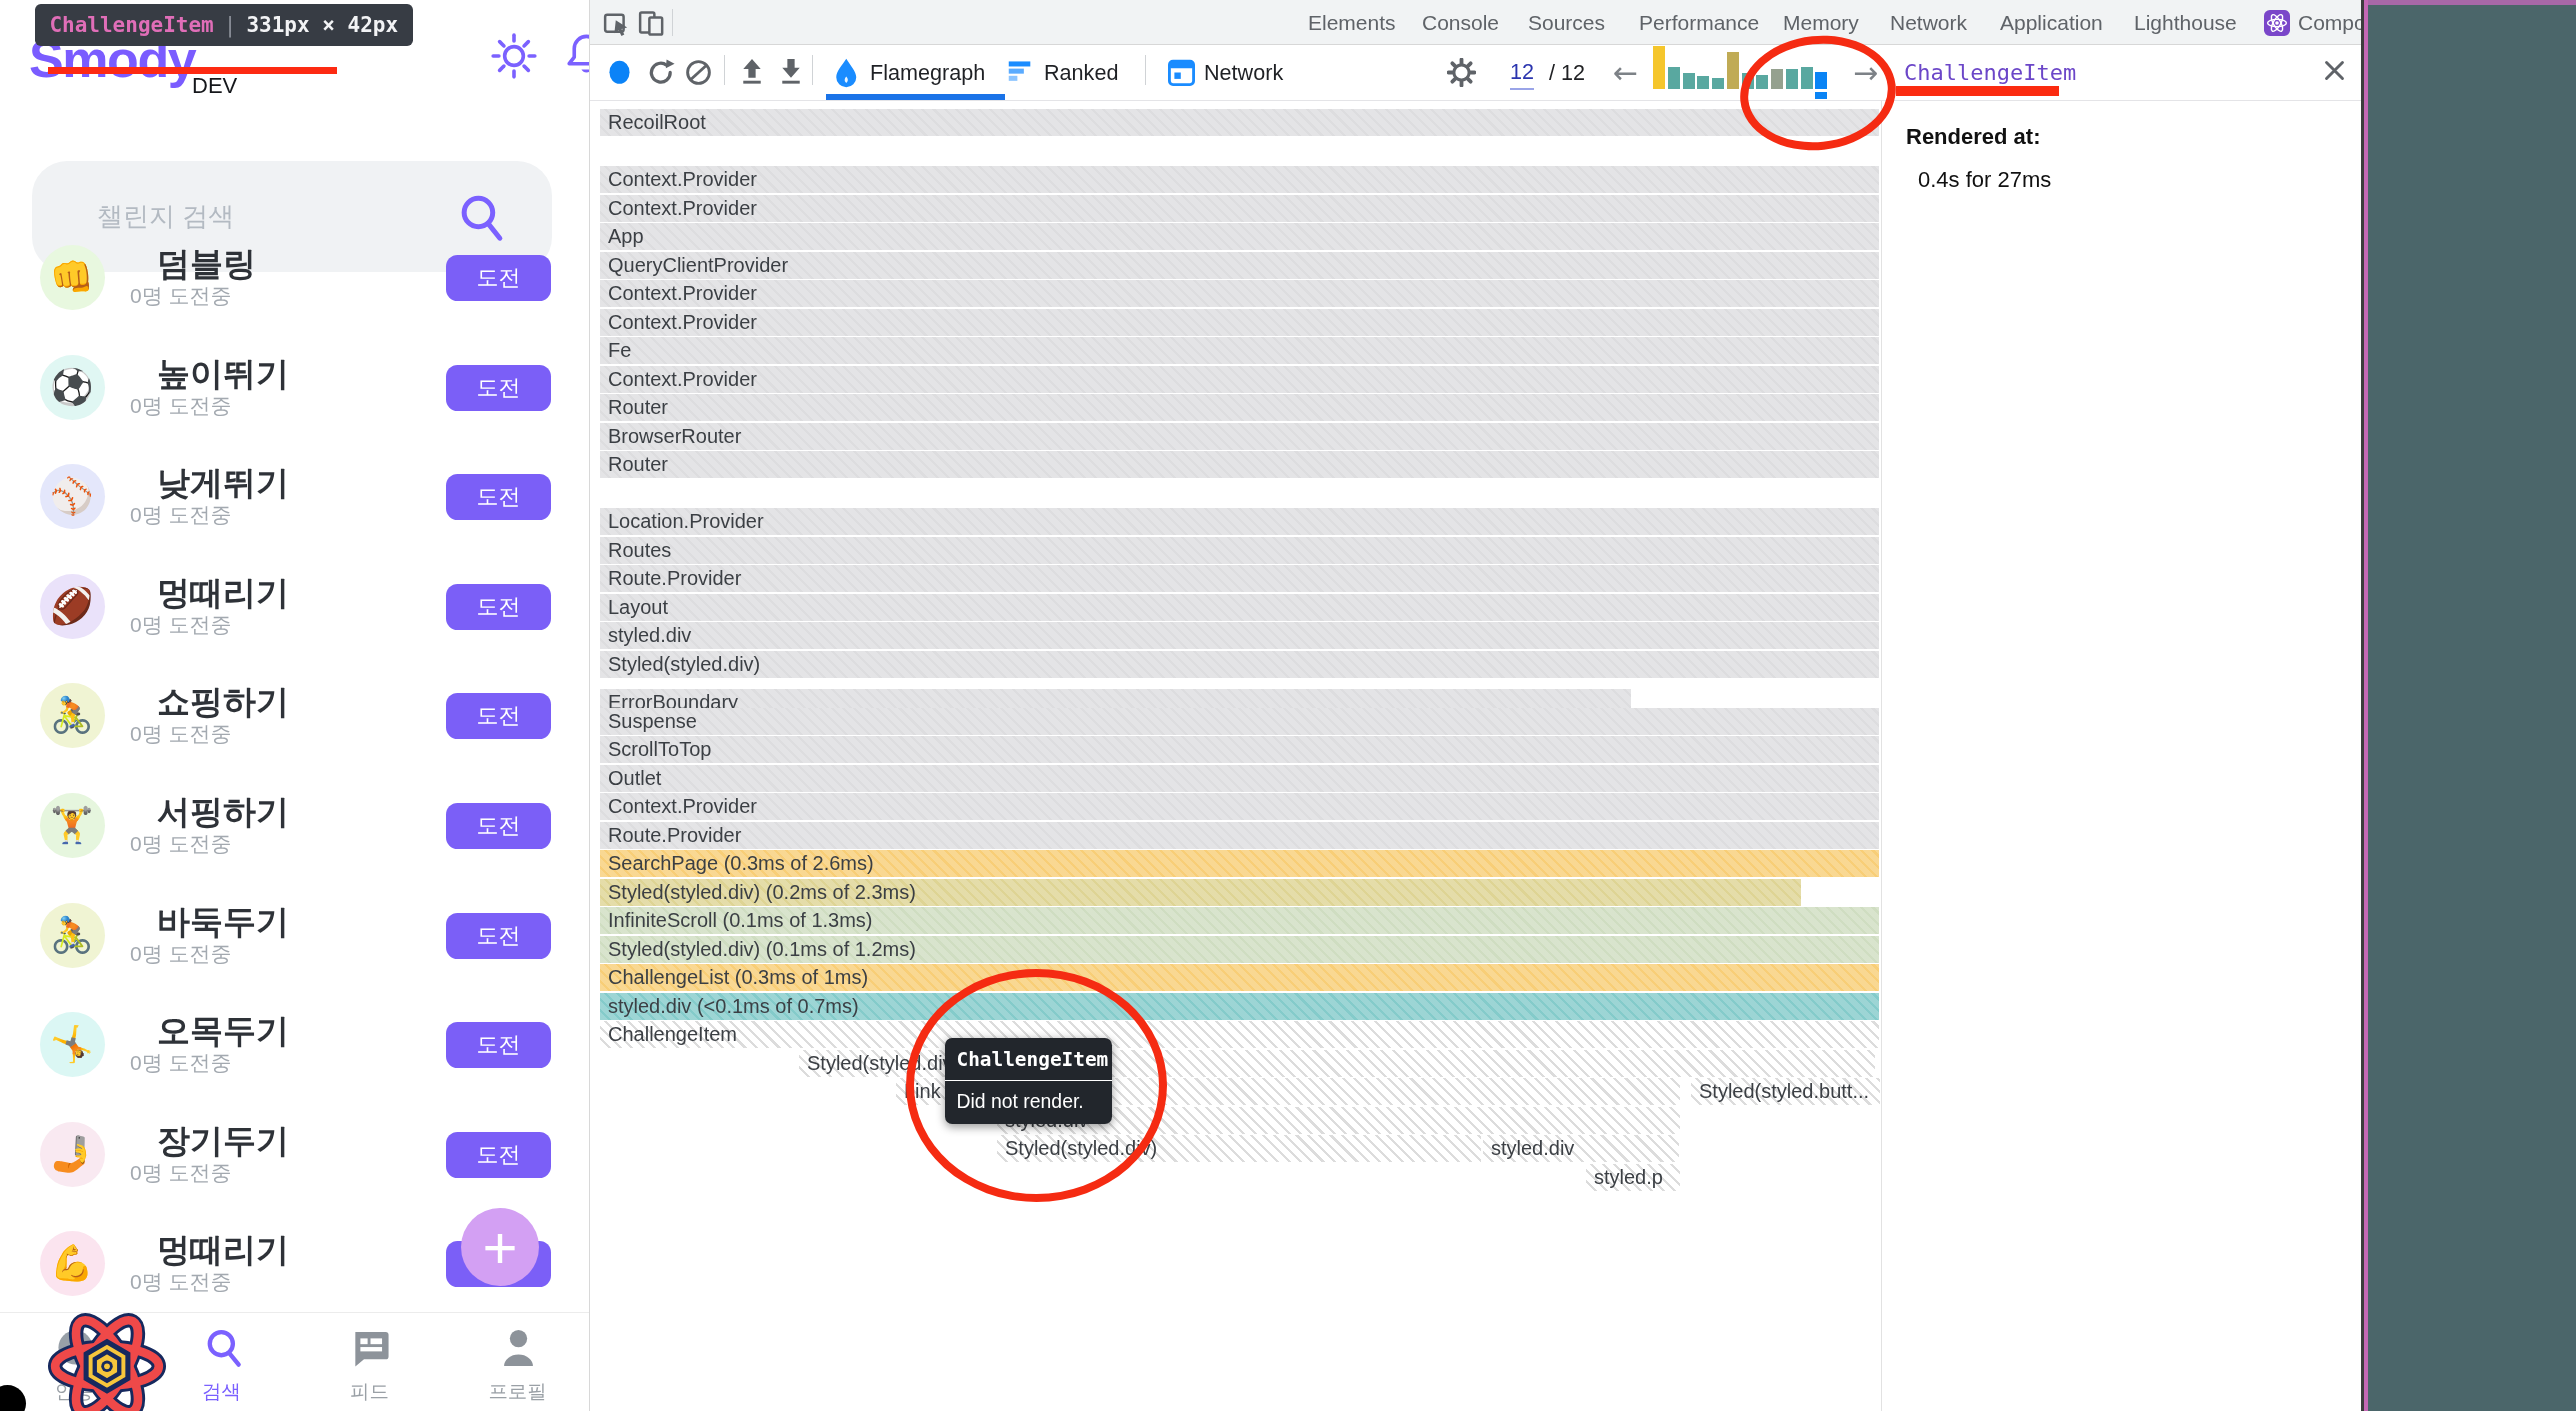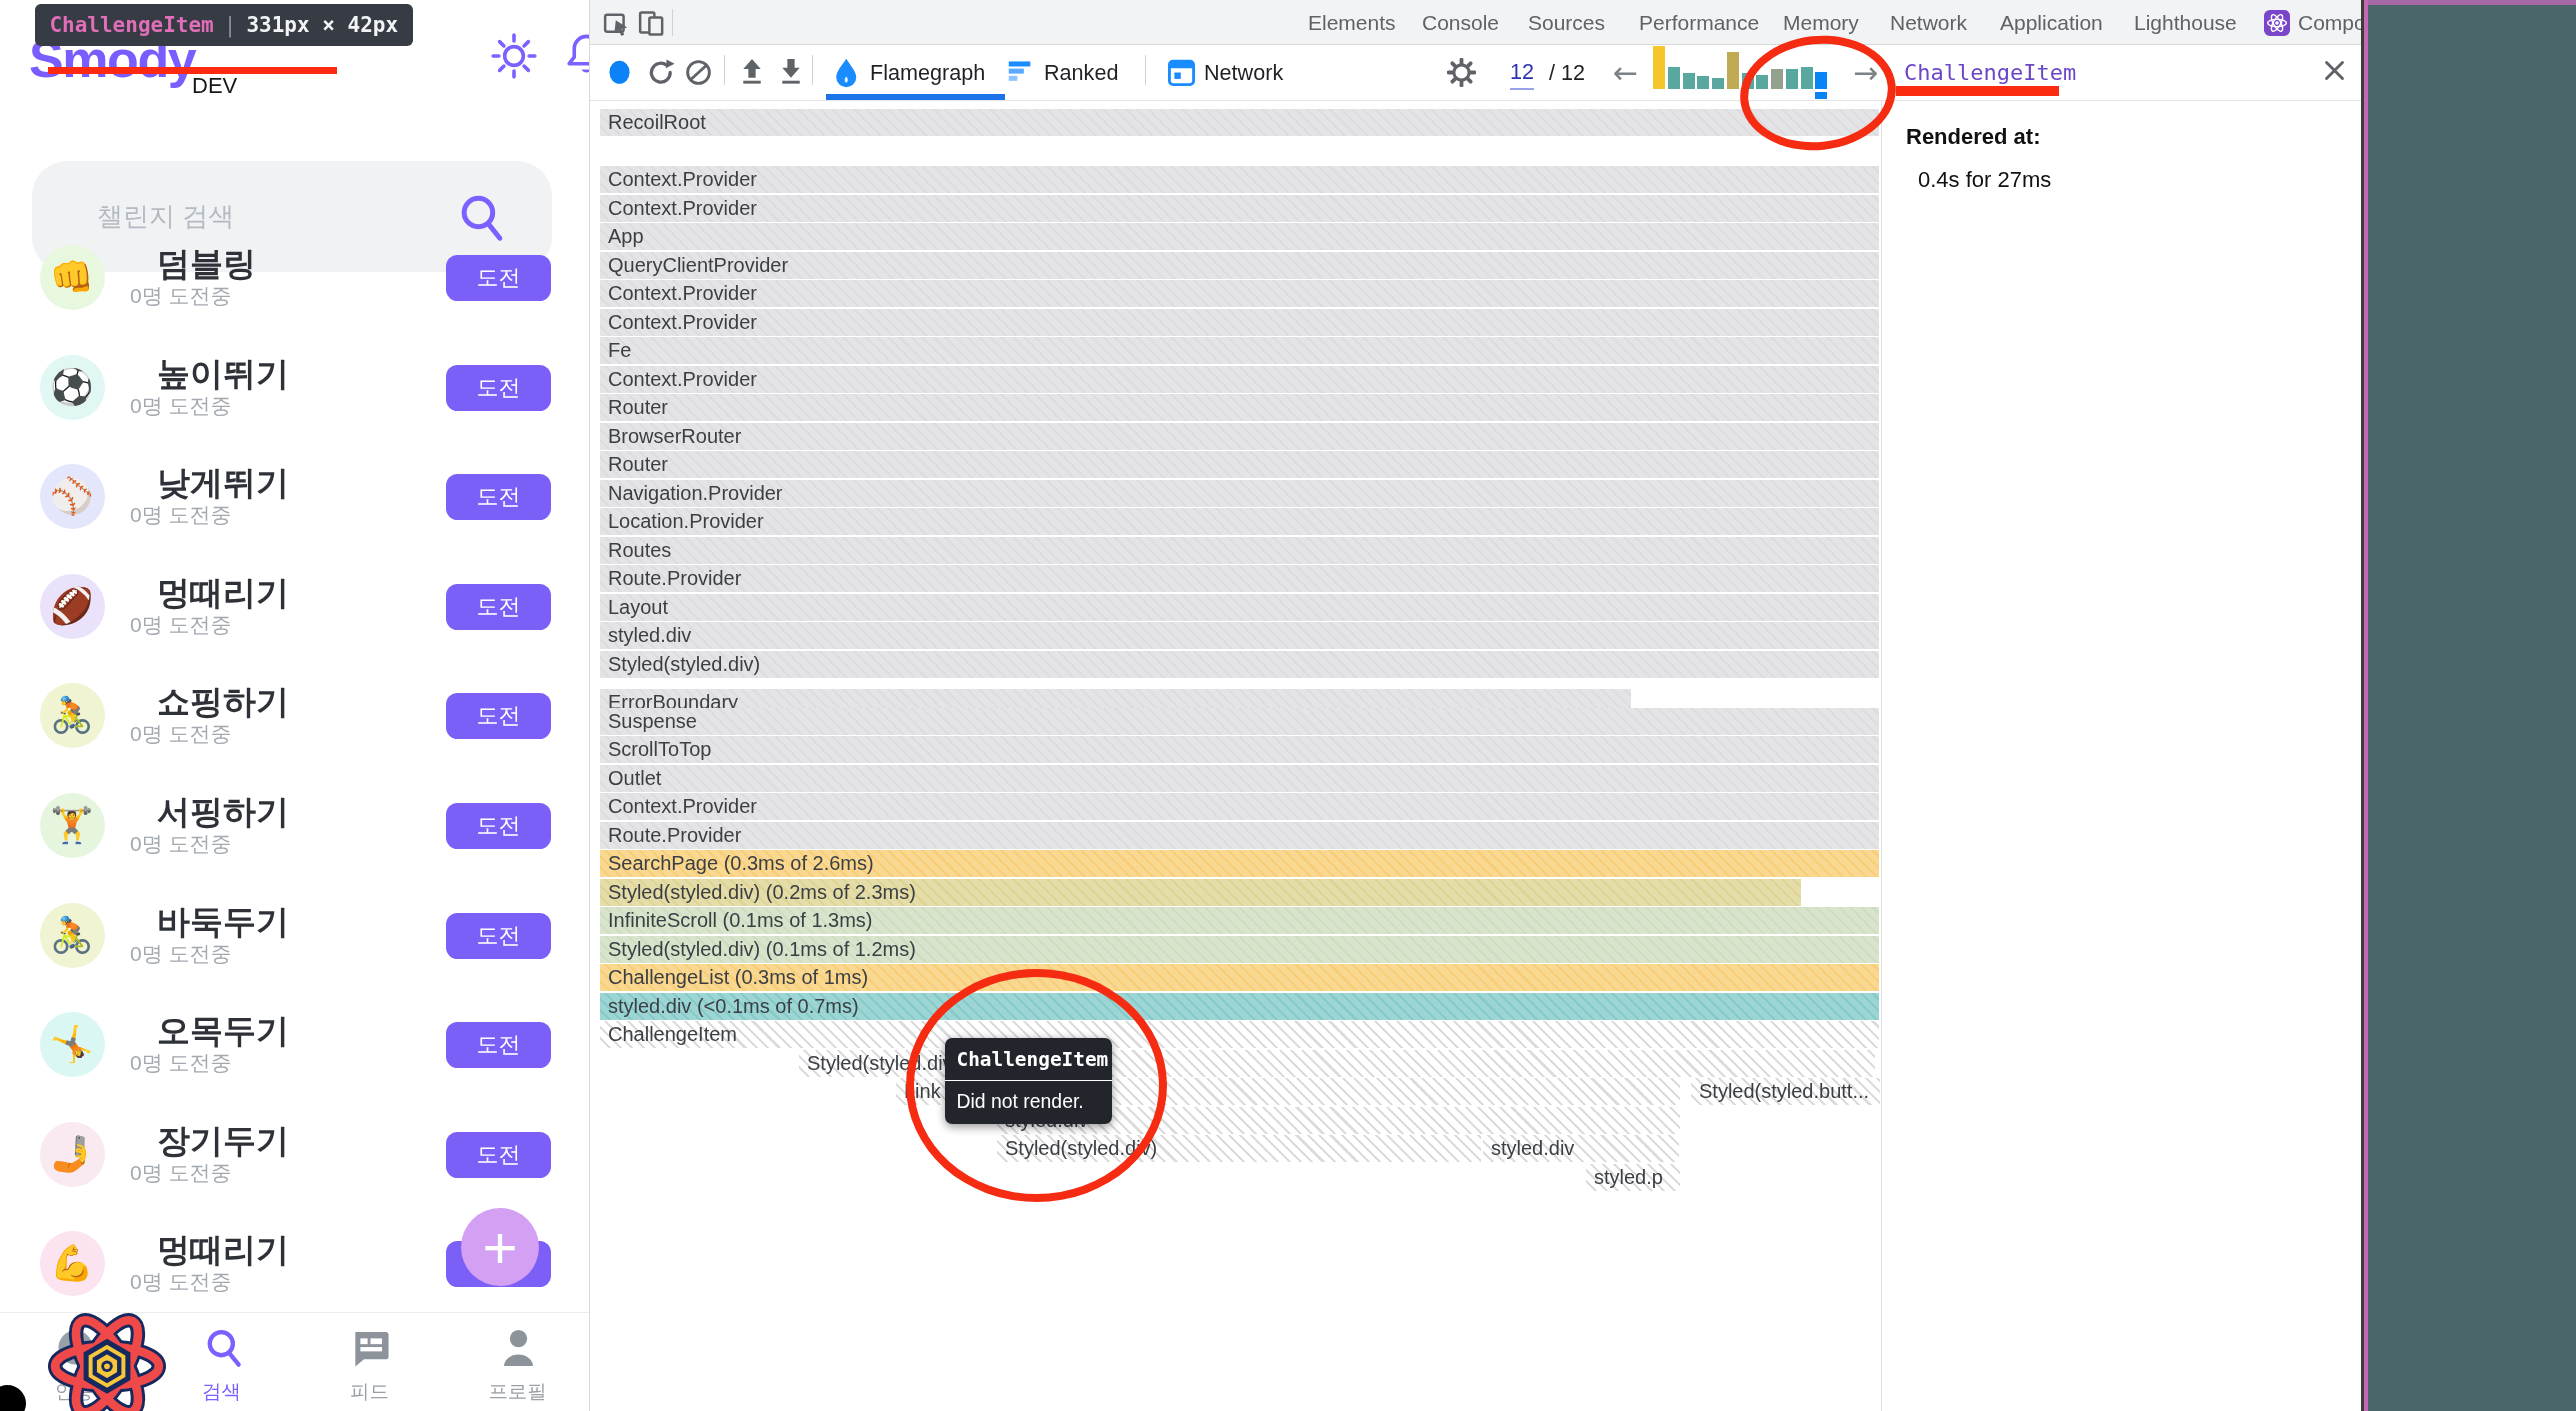"Navigation.Provider" div.fbar { html: <div>Navigation.Provider</div> -> none }
